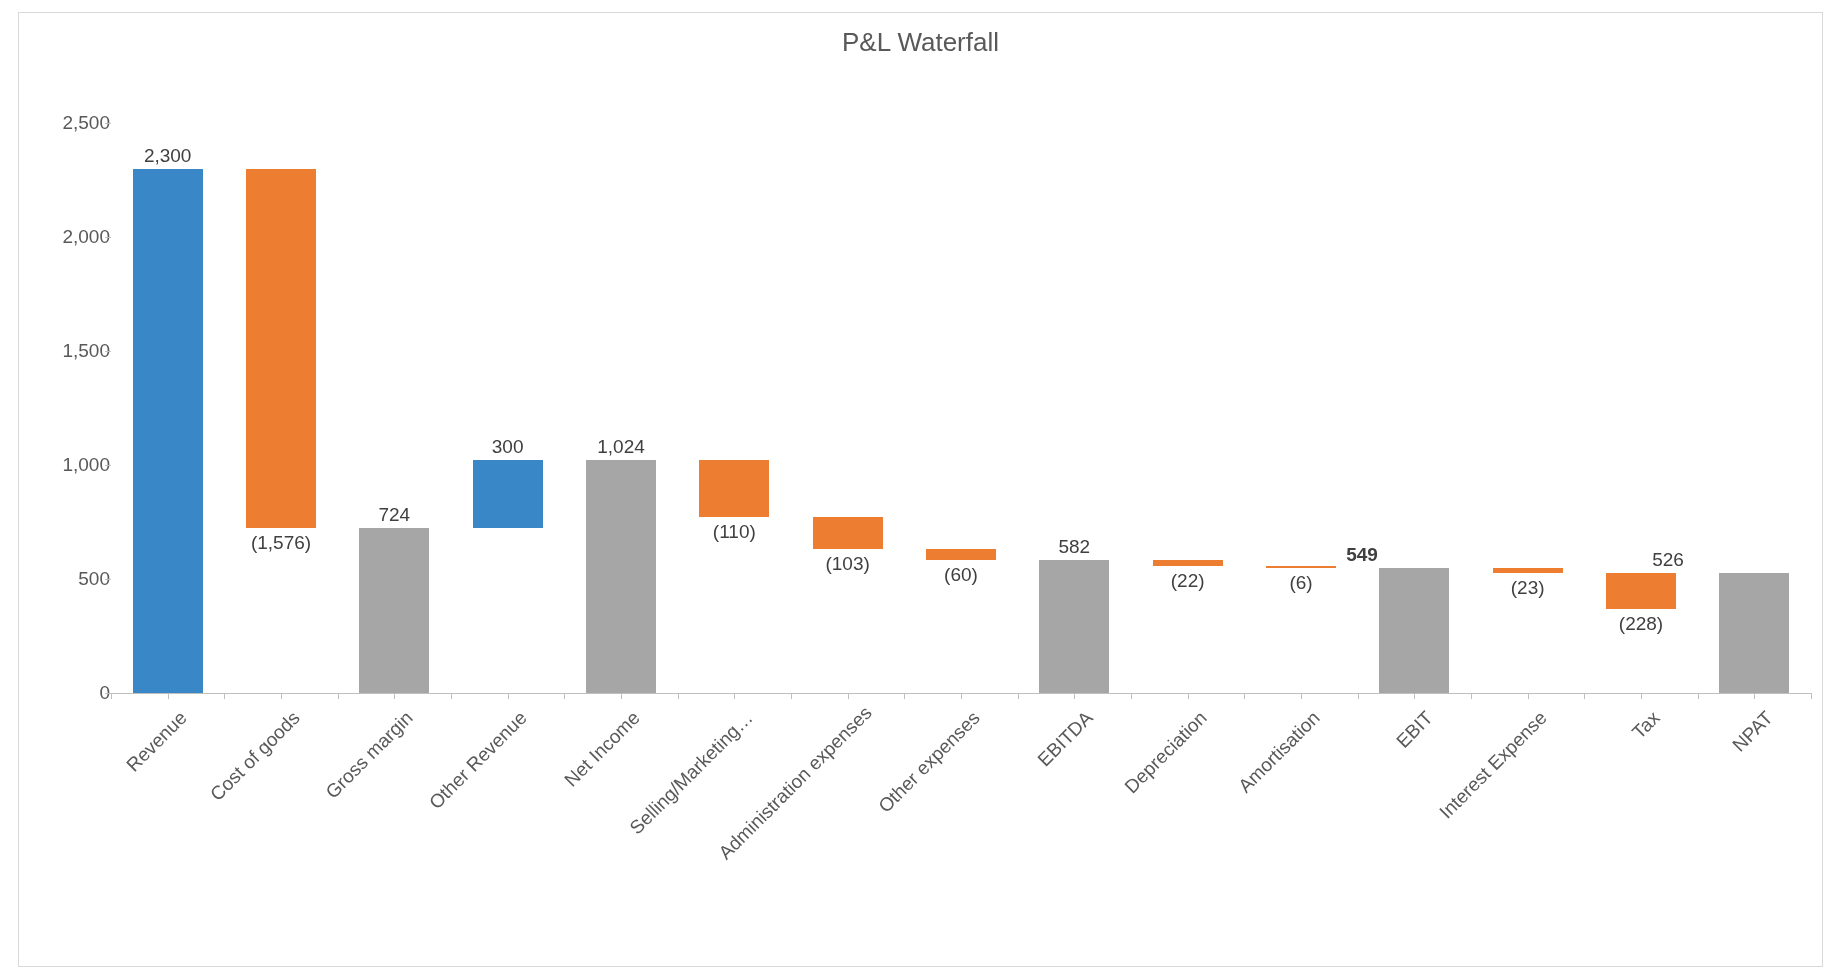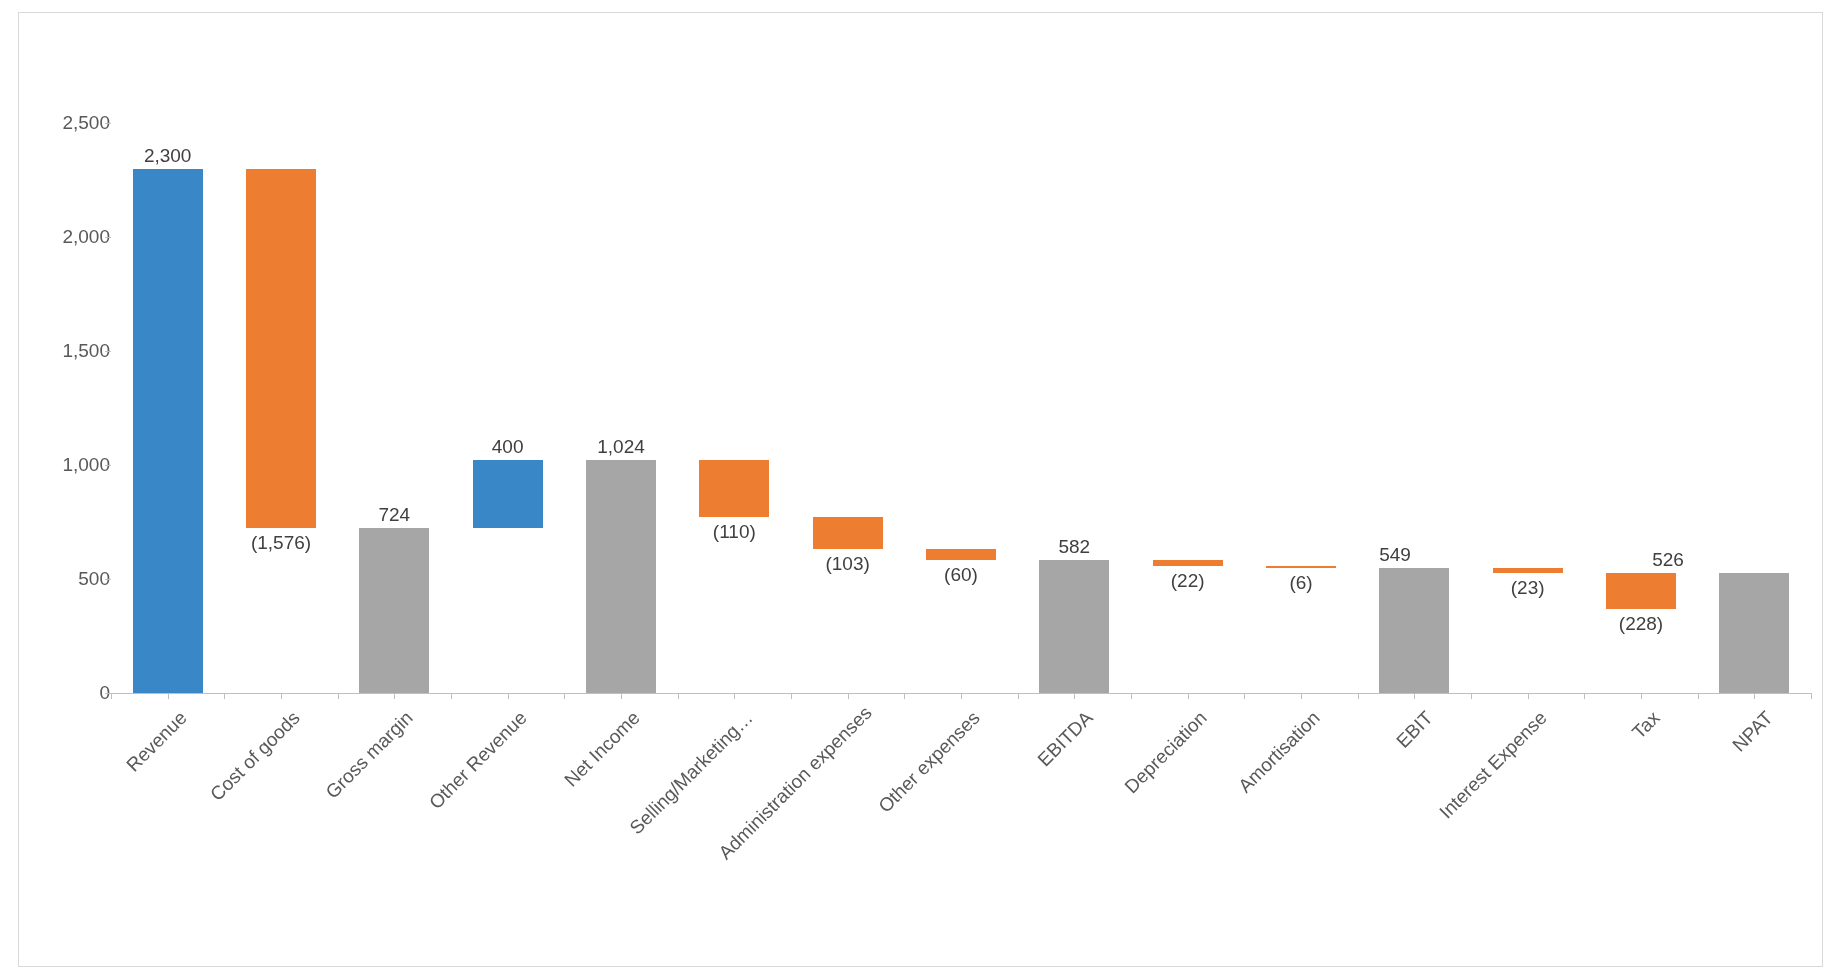"P&L Waterfall" div.chart-title { html: none -> <div>P&amp;L Waterfall</div> }
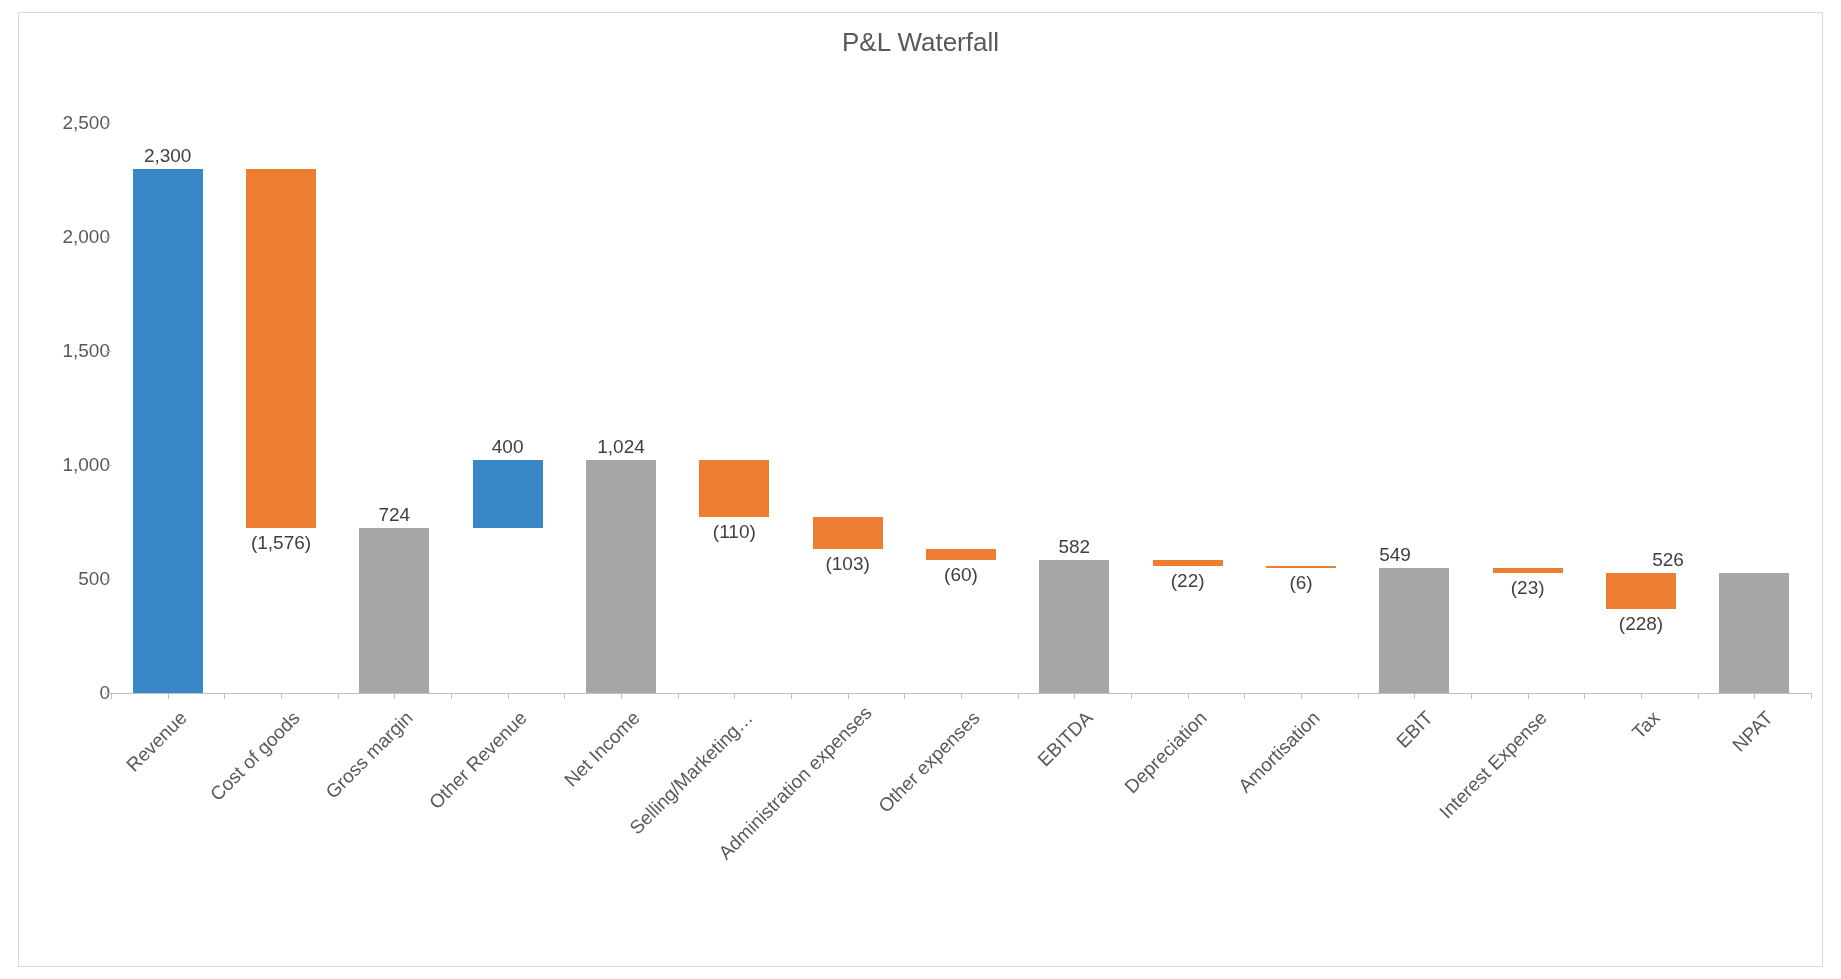"400" div.bar-label { text: 400 -> 300 }
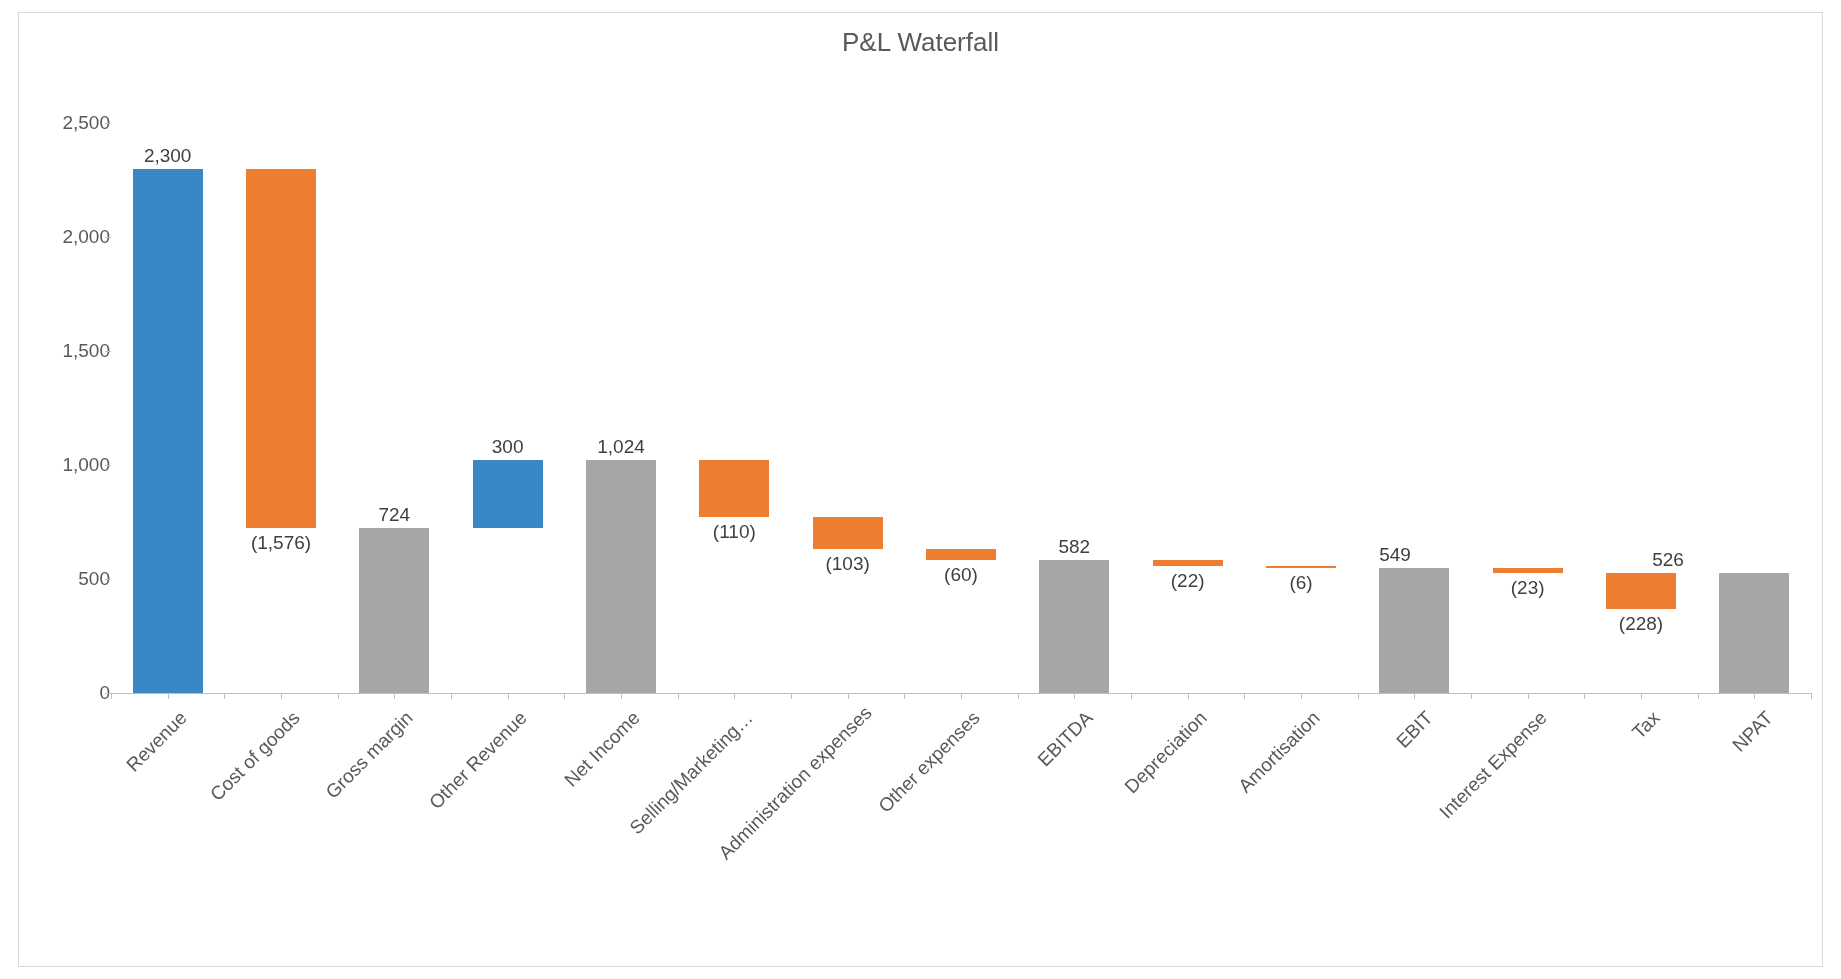"549" div.bar-label { font-weight: none -> bold; left: 1376px -> 1343px }
